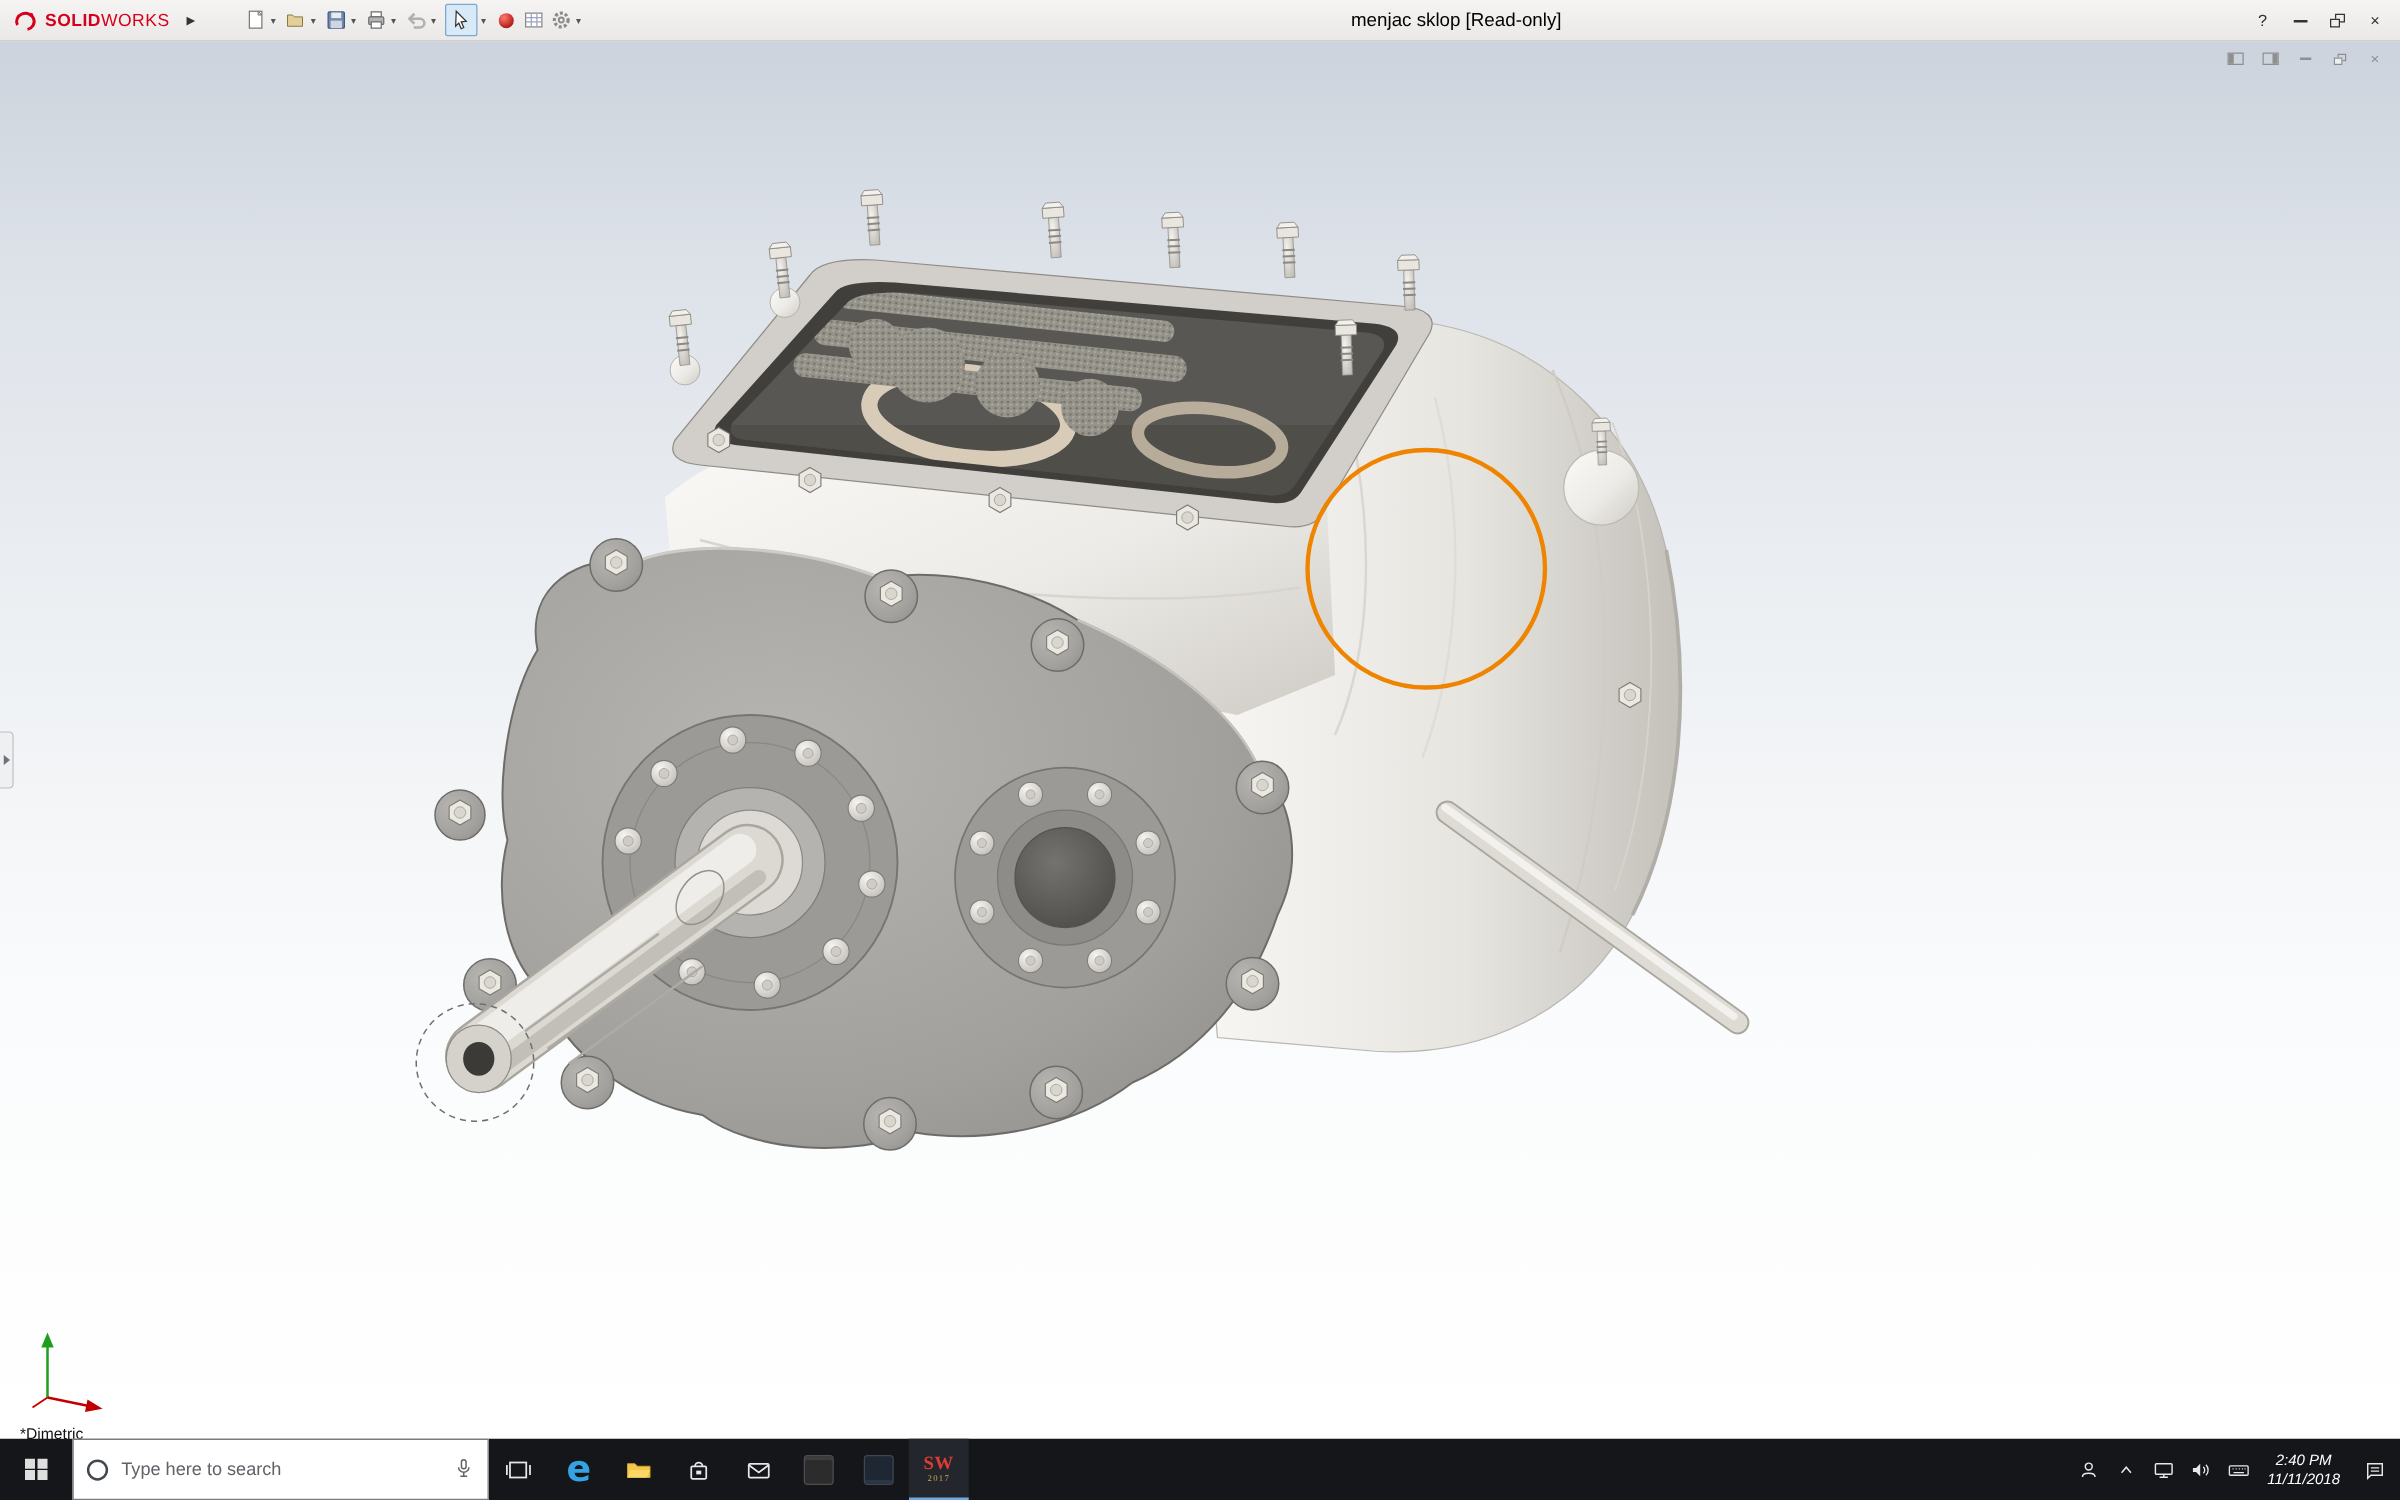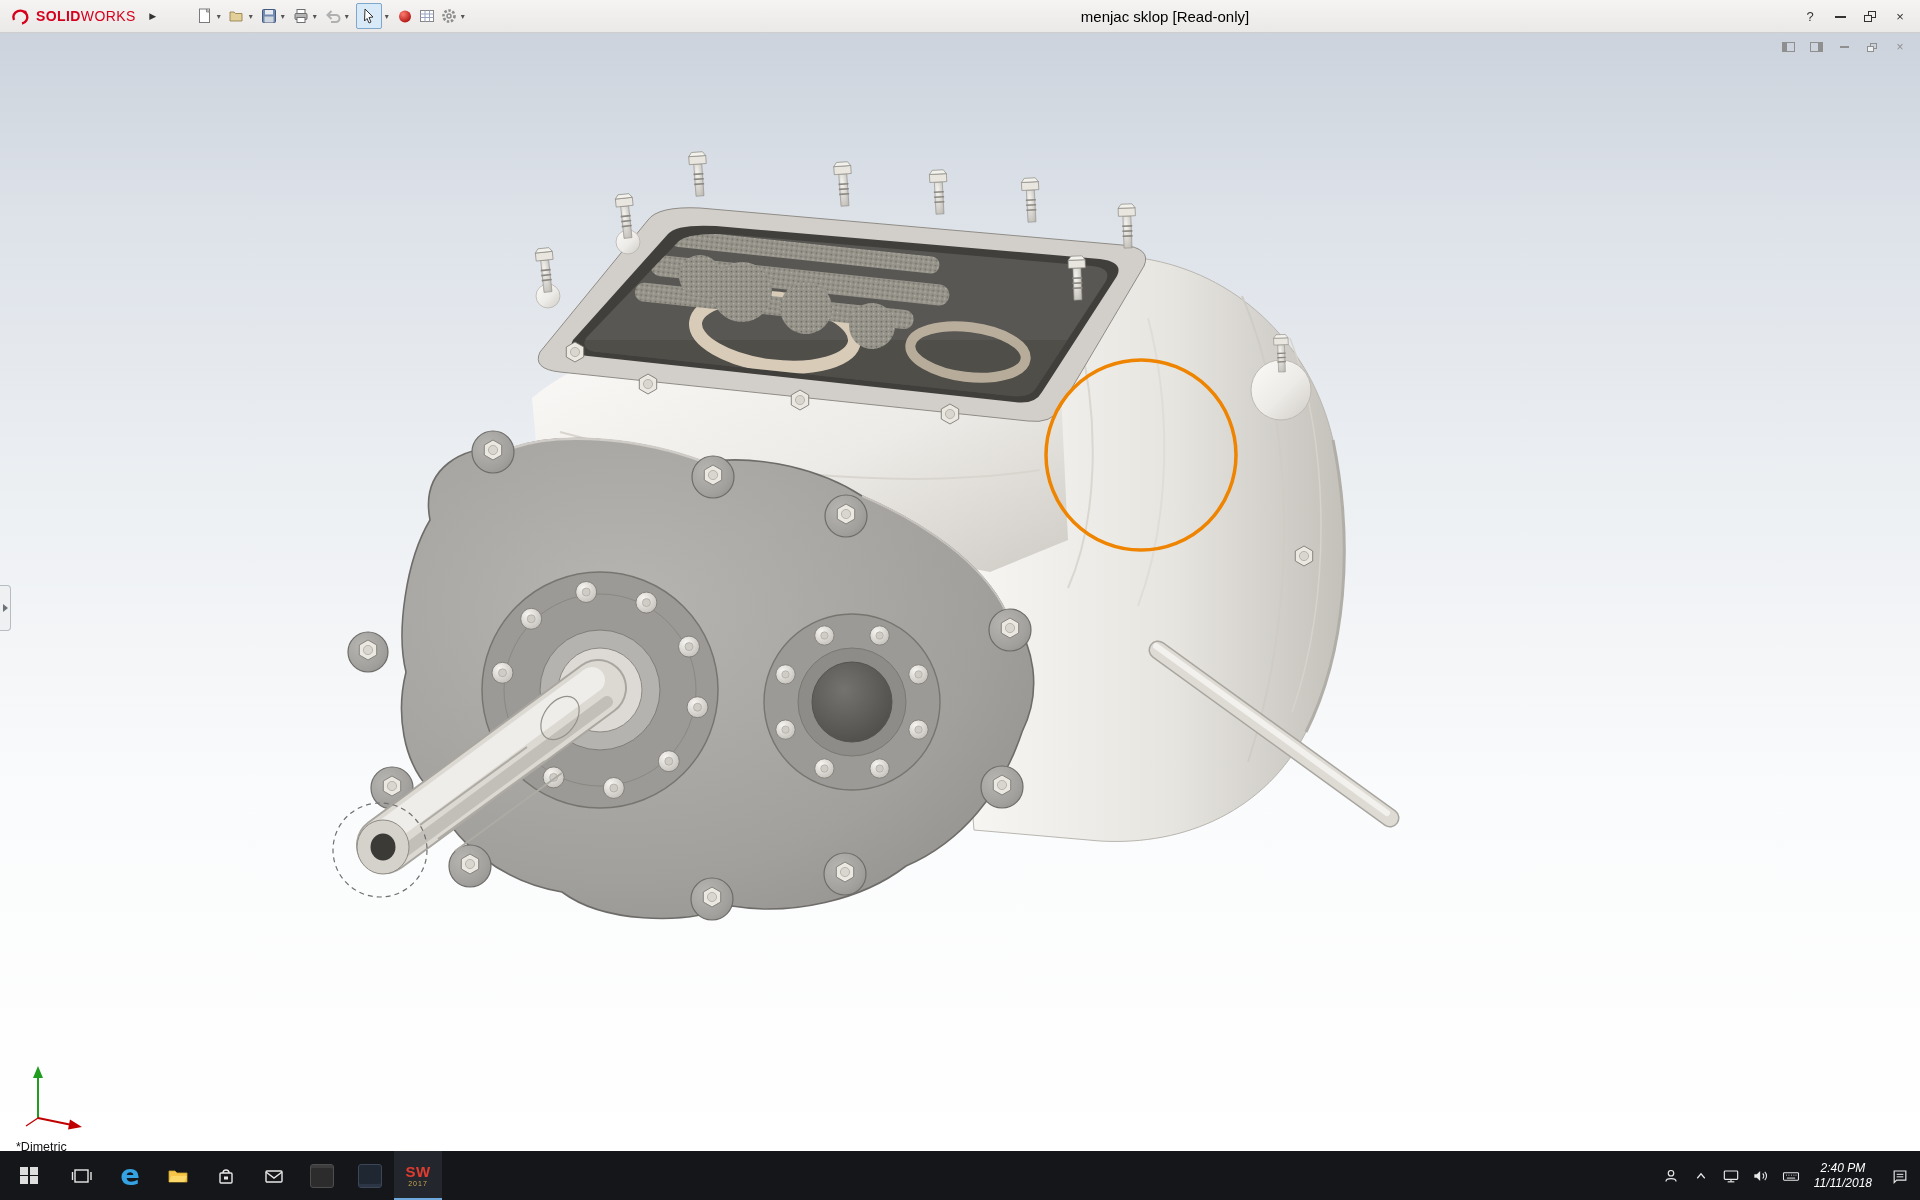"Type here to search" div.tb-search { html: none -> <div> <svg> <circle></circle> </svg> <input> <svg> <rect></rect> <path></path> </svg> </div> }
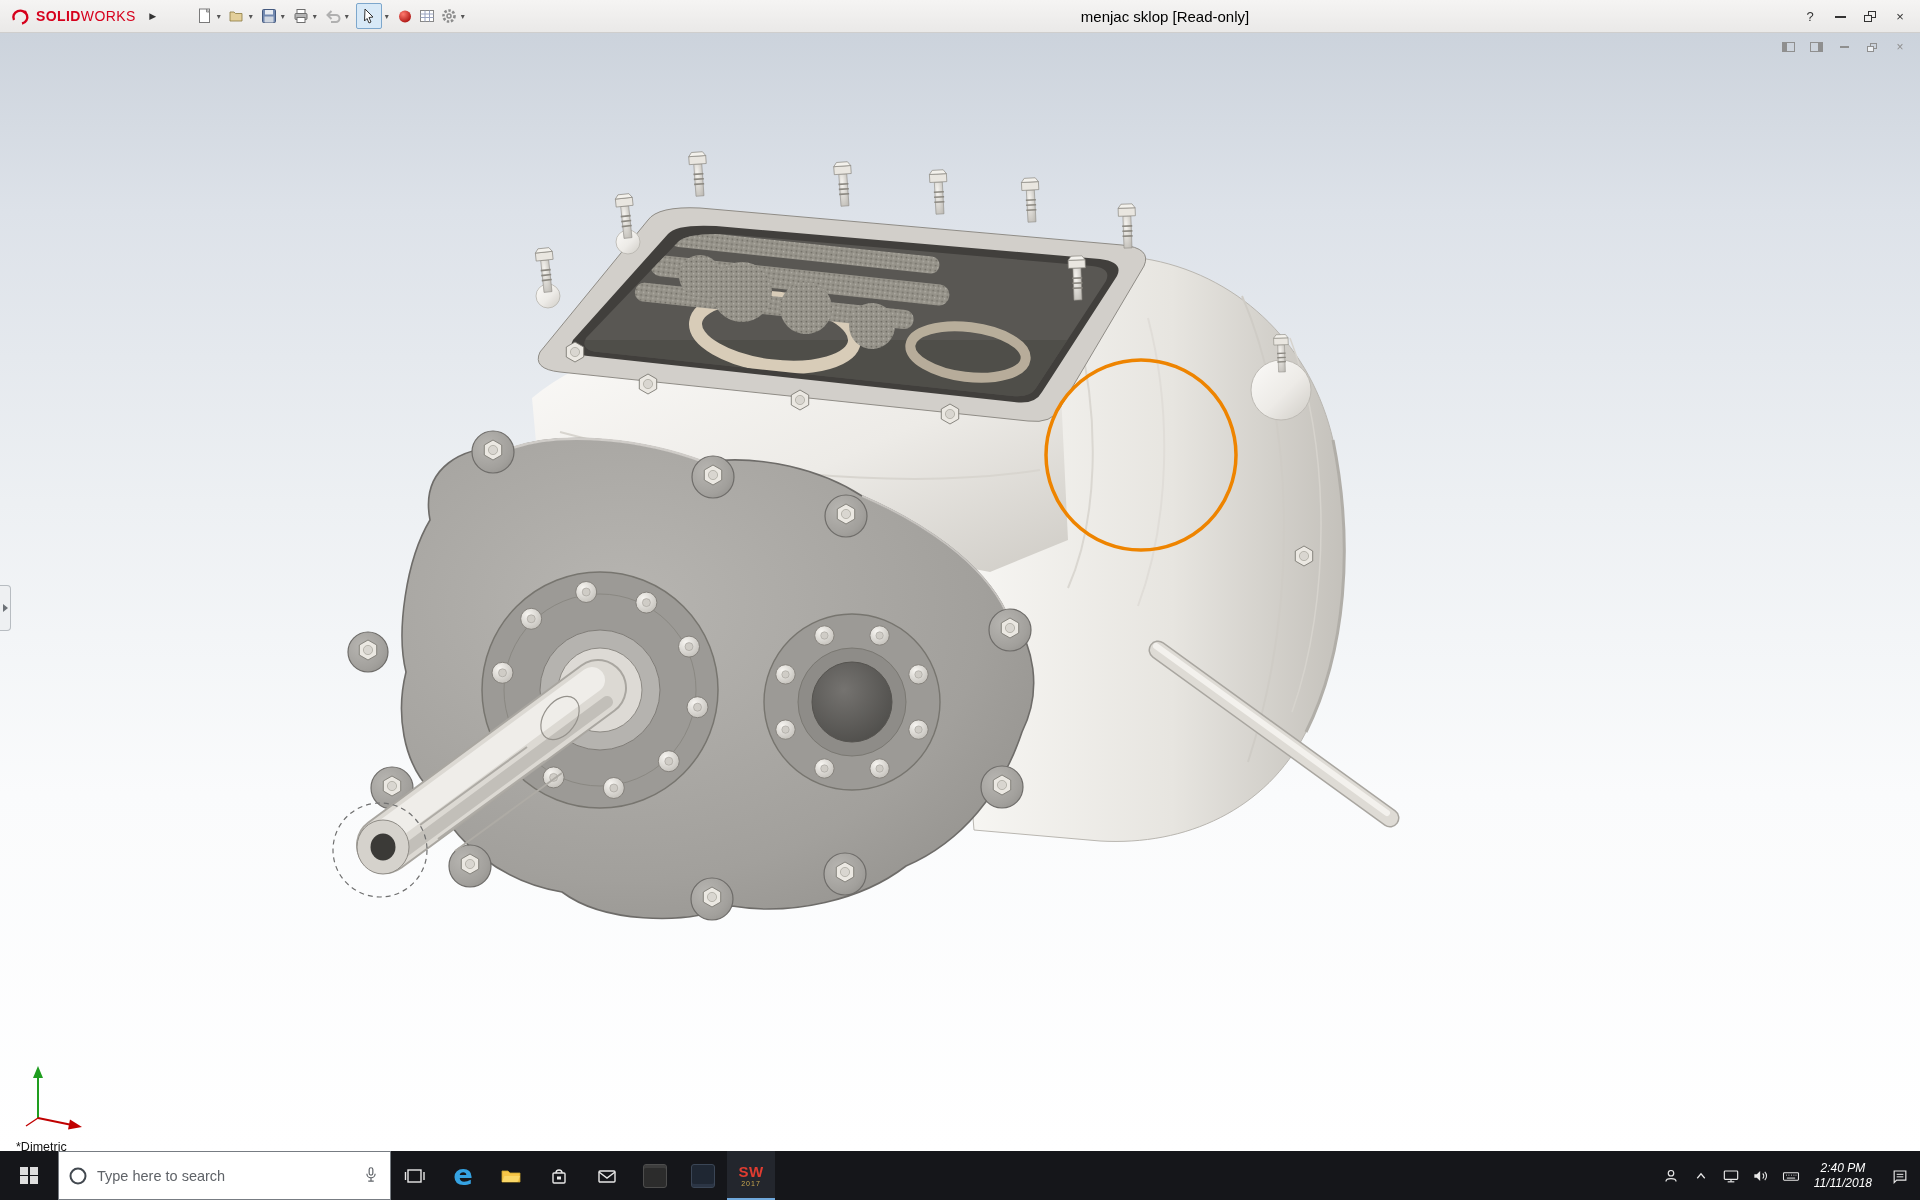"SW" .sw-logo { font-family: none -> Liberation Serif, serif }
